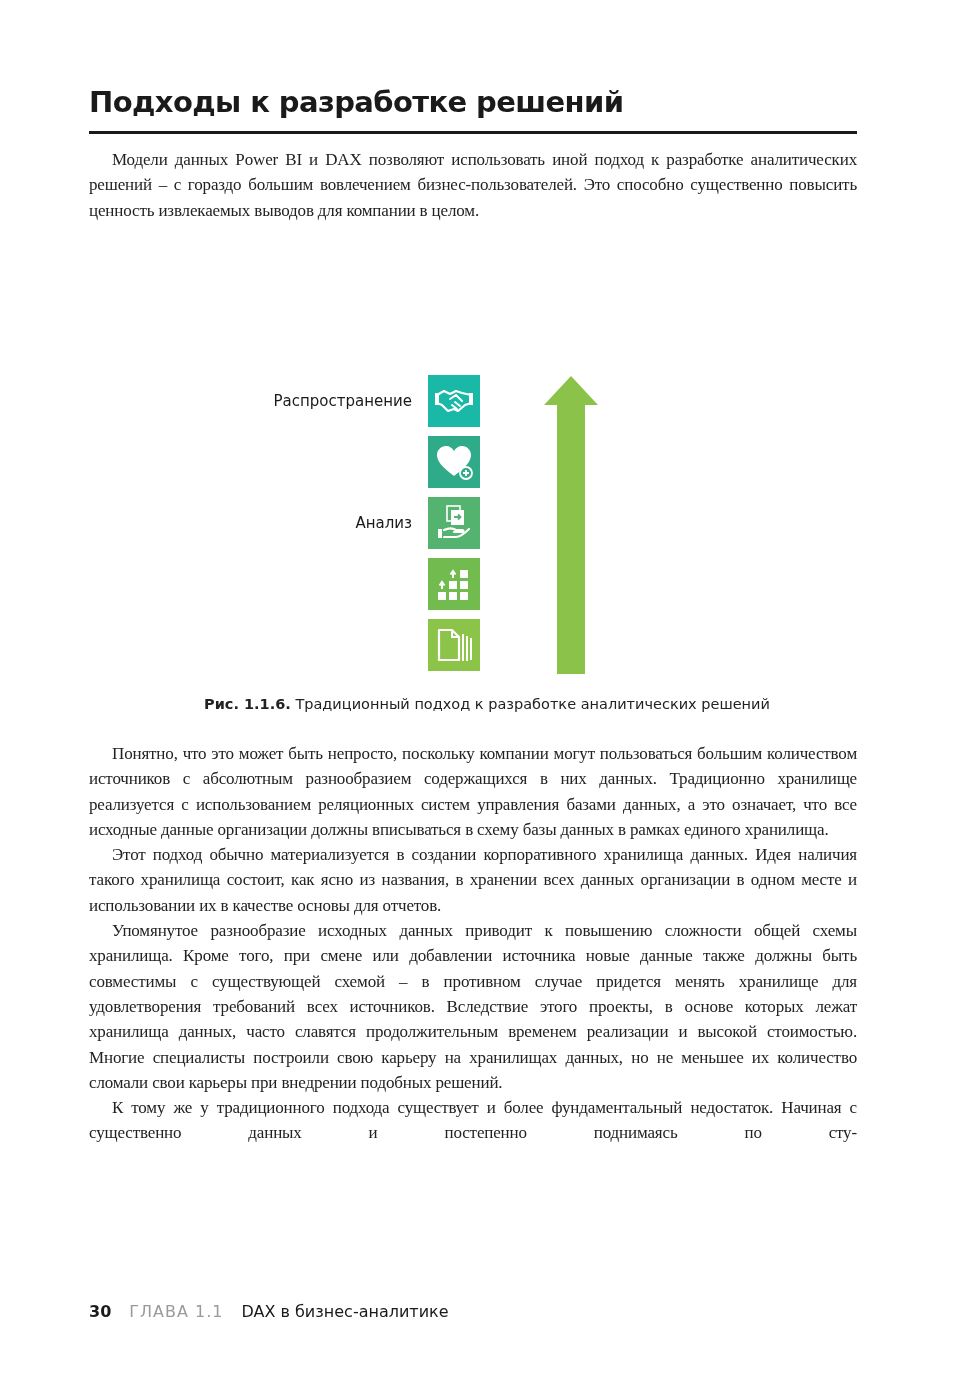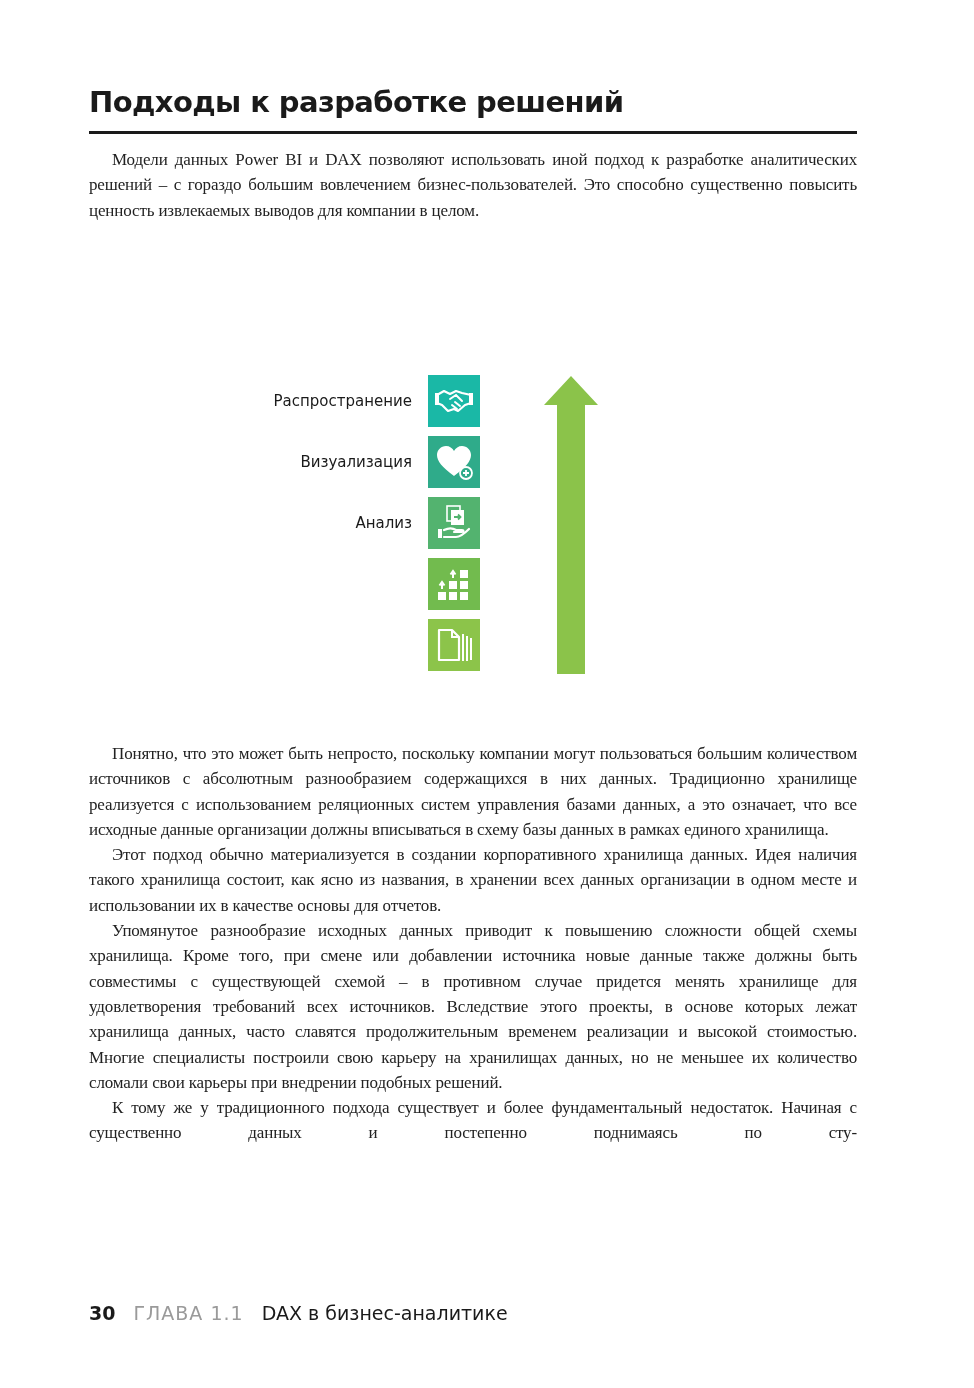"Визуализация" div.stage-label { html: <div>Визуализация</div> -> none }
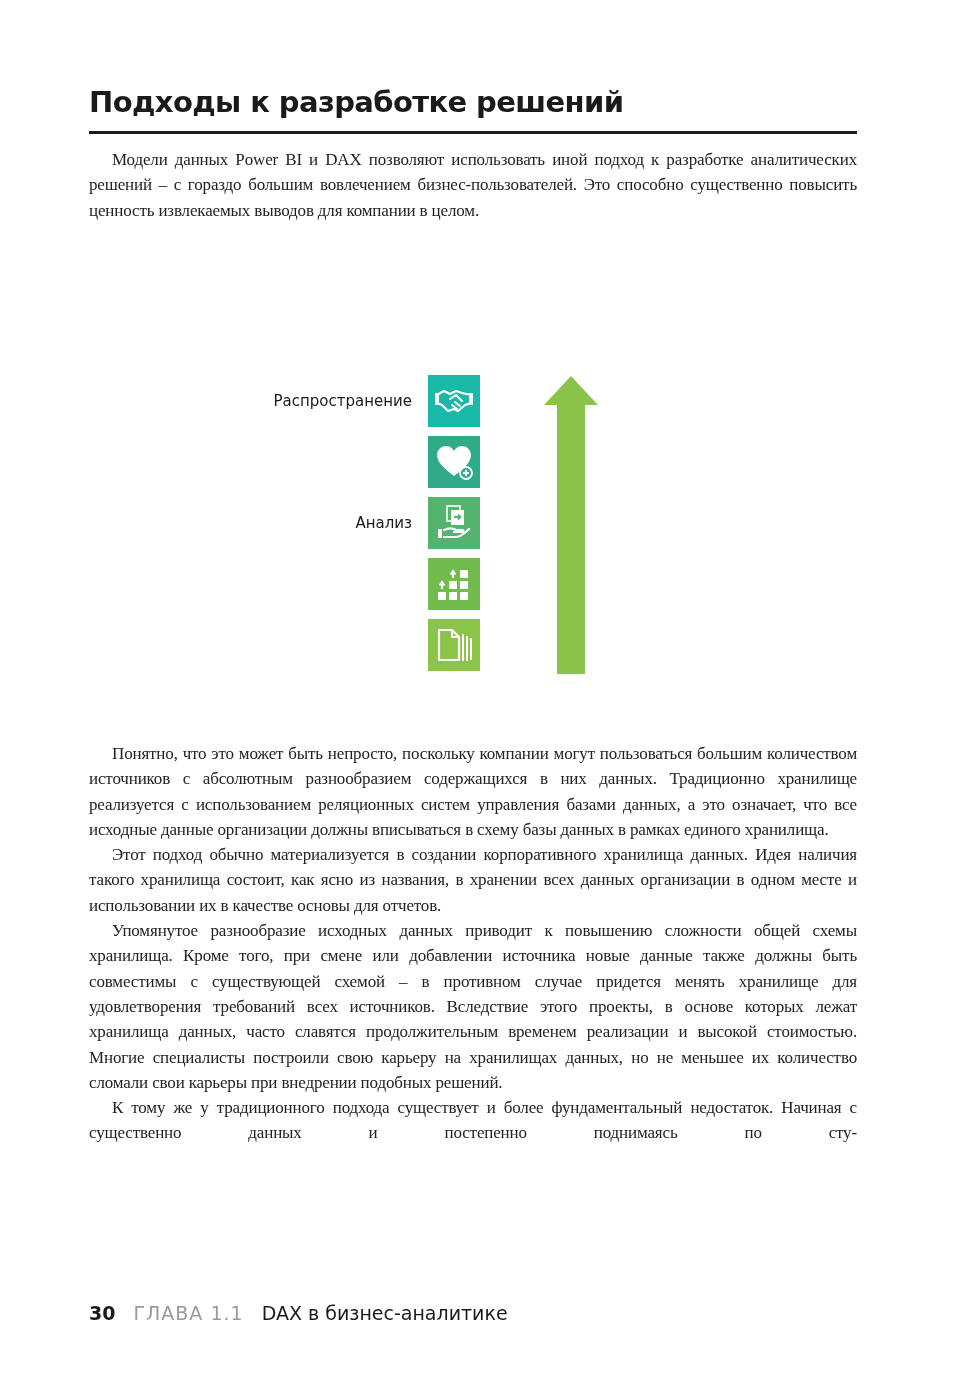"Рис. 1.1.6. Традиционный подход к" div.caption { html: none -> <div><b>Рис. 1.1.6.</b><span> Традиционный подход к разработке аналитических решений</span></div> }
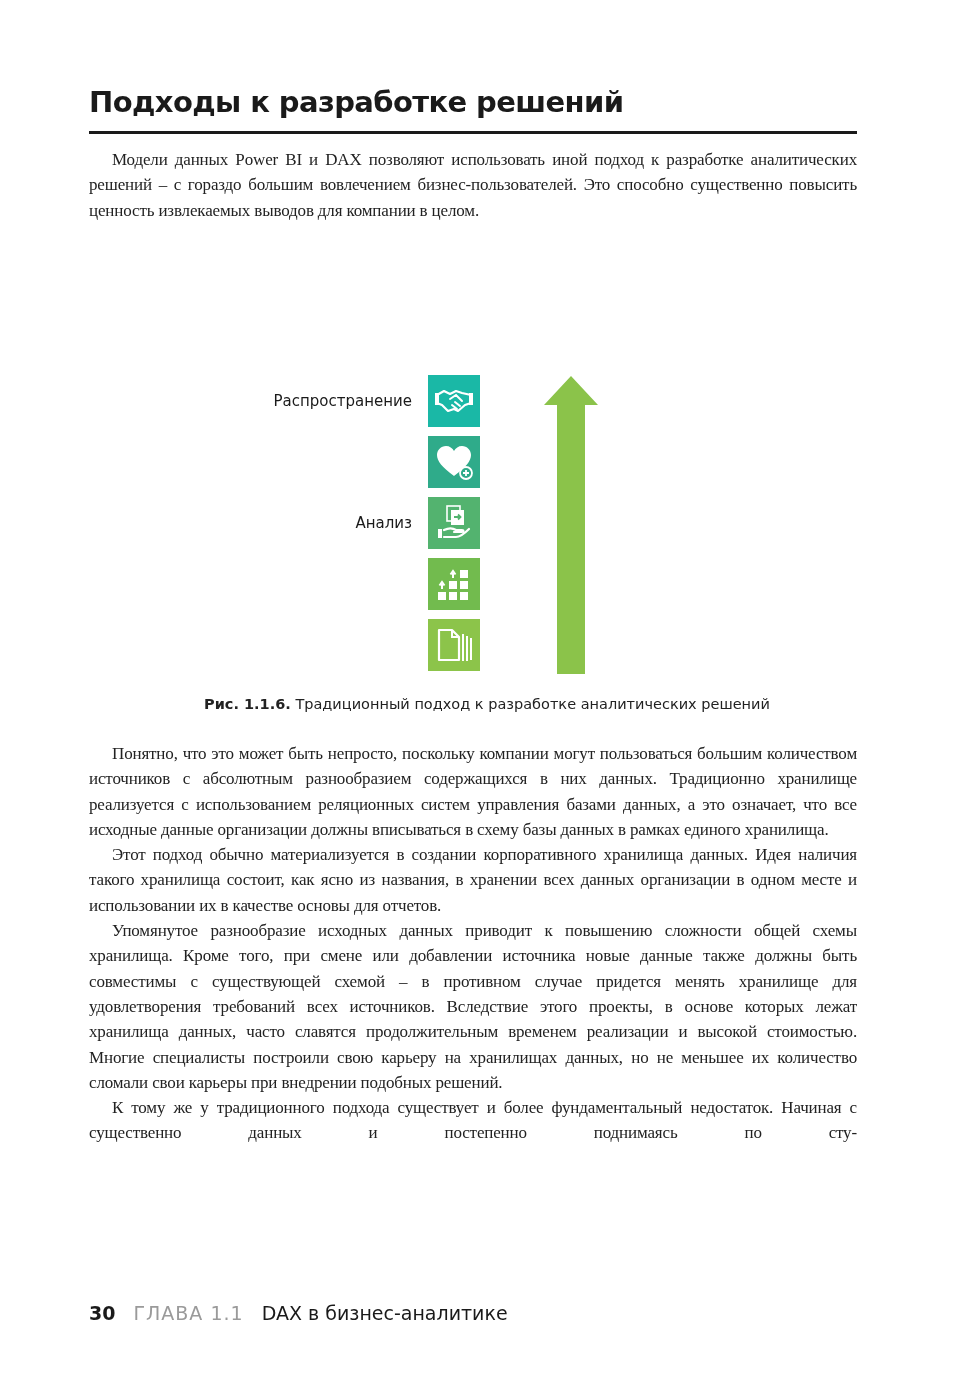"30 ГЛАВА 1.1 DAX в" .footer { font-size: 19px -> 16px }
